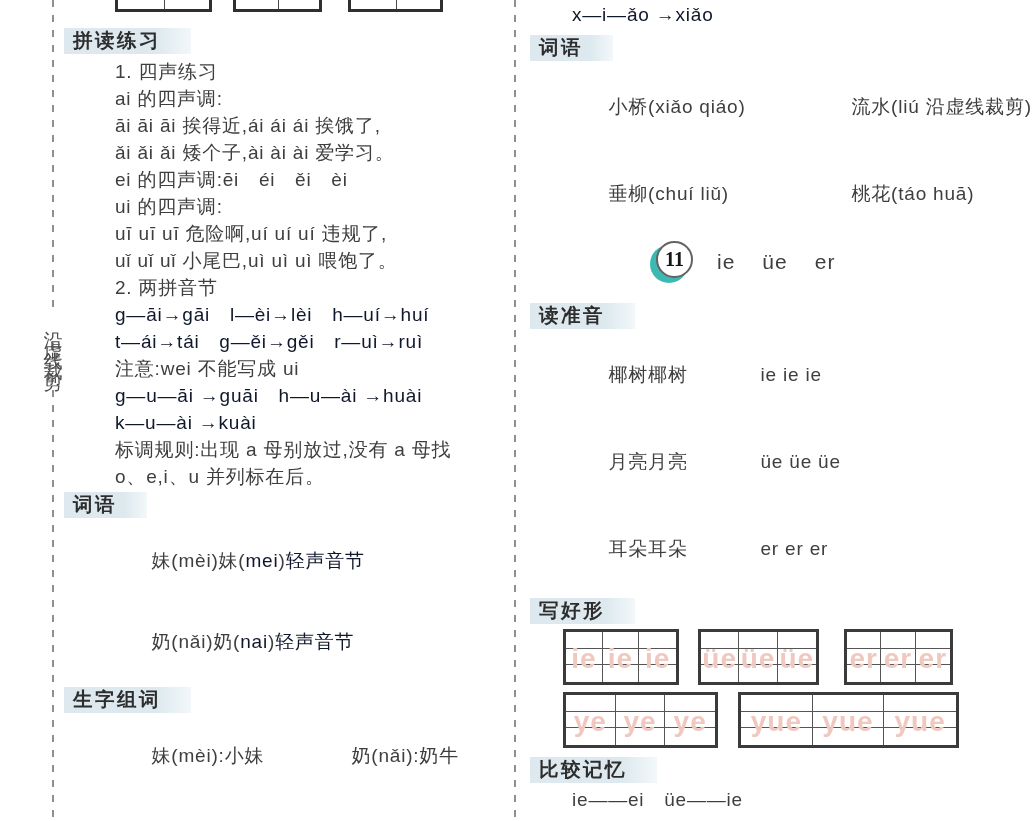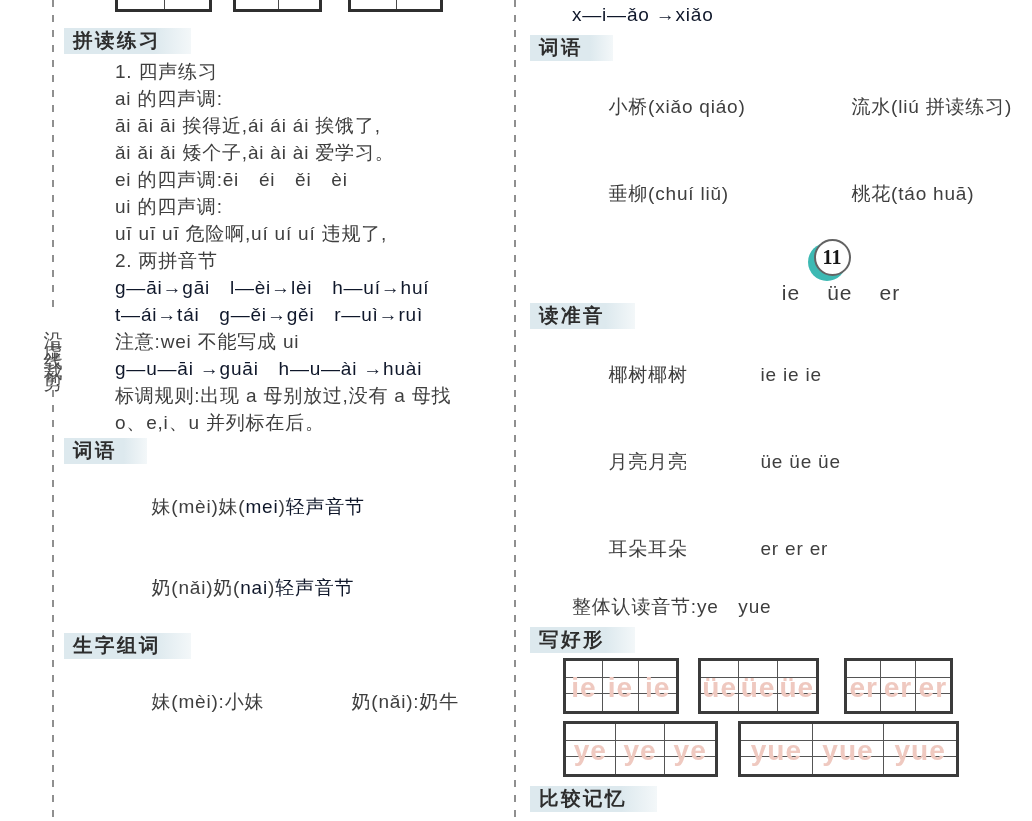"流水(liú 拼读练习)" span { text: 拼读练习 -> 沿虚线裁剪 }
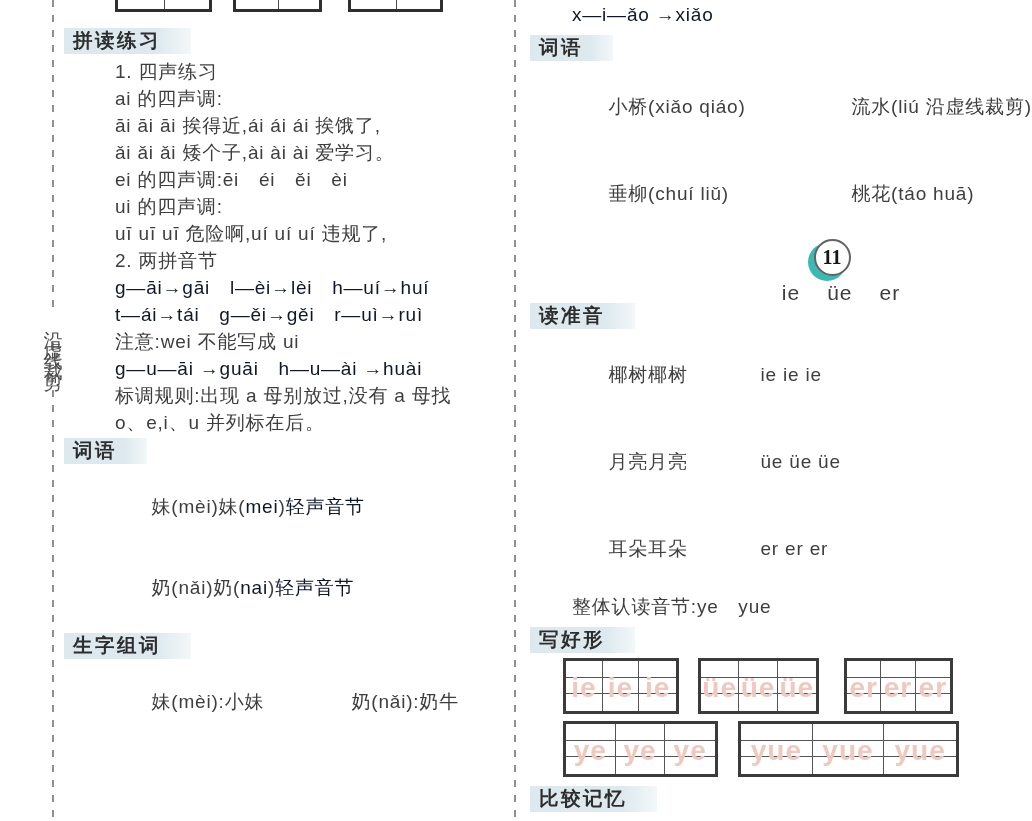"uǐ uǐ uǐ 小尾巴,uì uì" div.line { html: none -> <div>uǐ uǐ uǐ 小尾巴,uì uì uì 喂饱了。</div> }
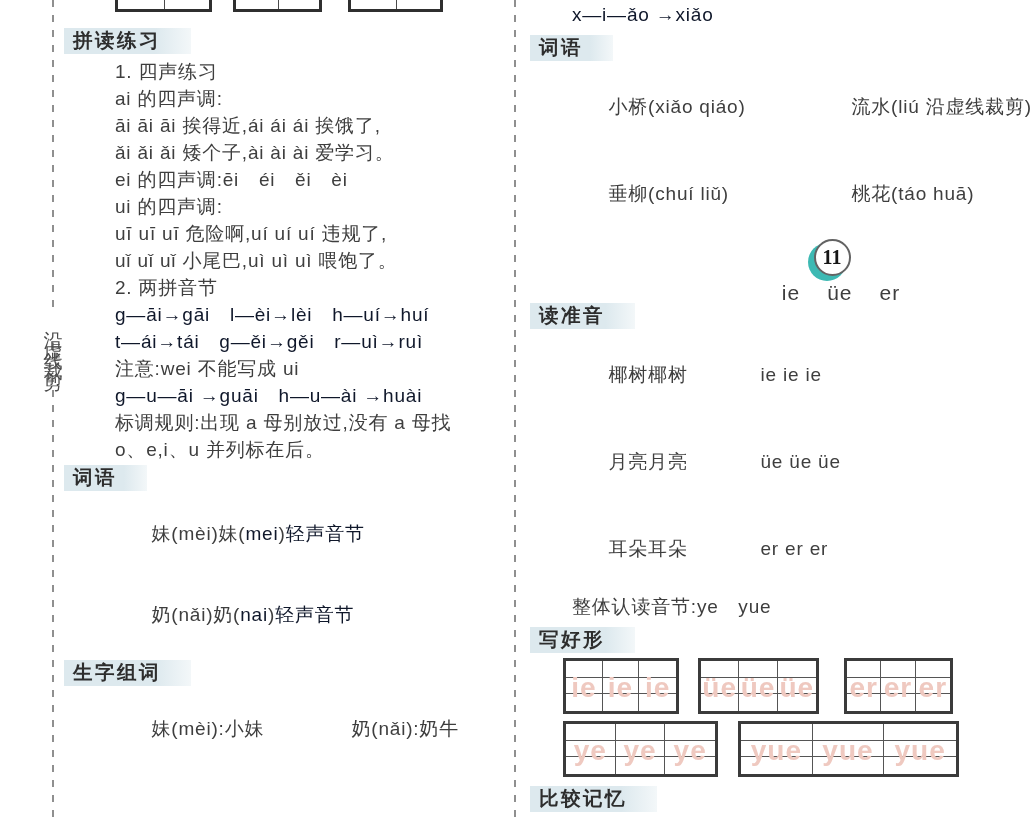"11" div.badge-row { flex-direction: column -> none }
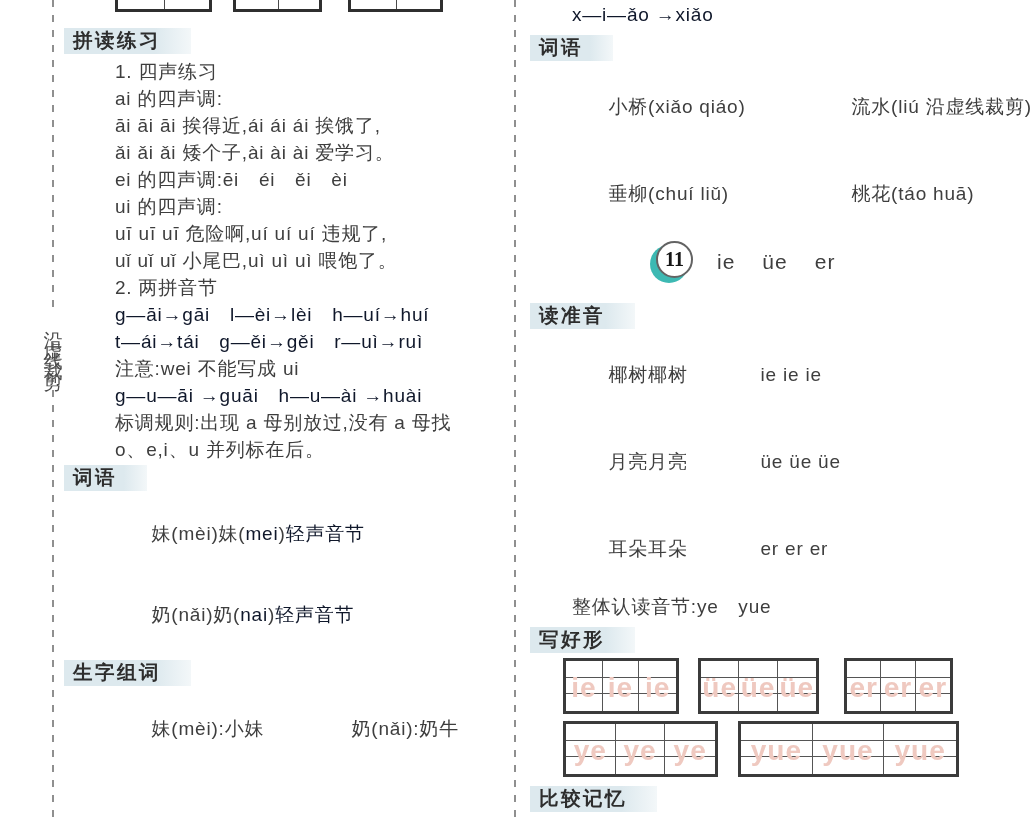"k—u—ài →kuài" div.line { html: none -> <div>k—u—ài →kuài</div> }
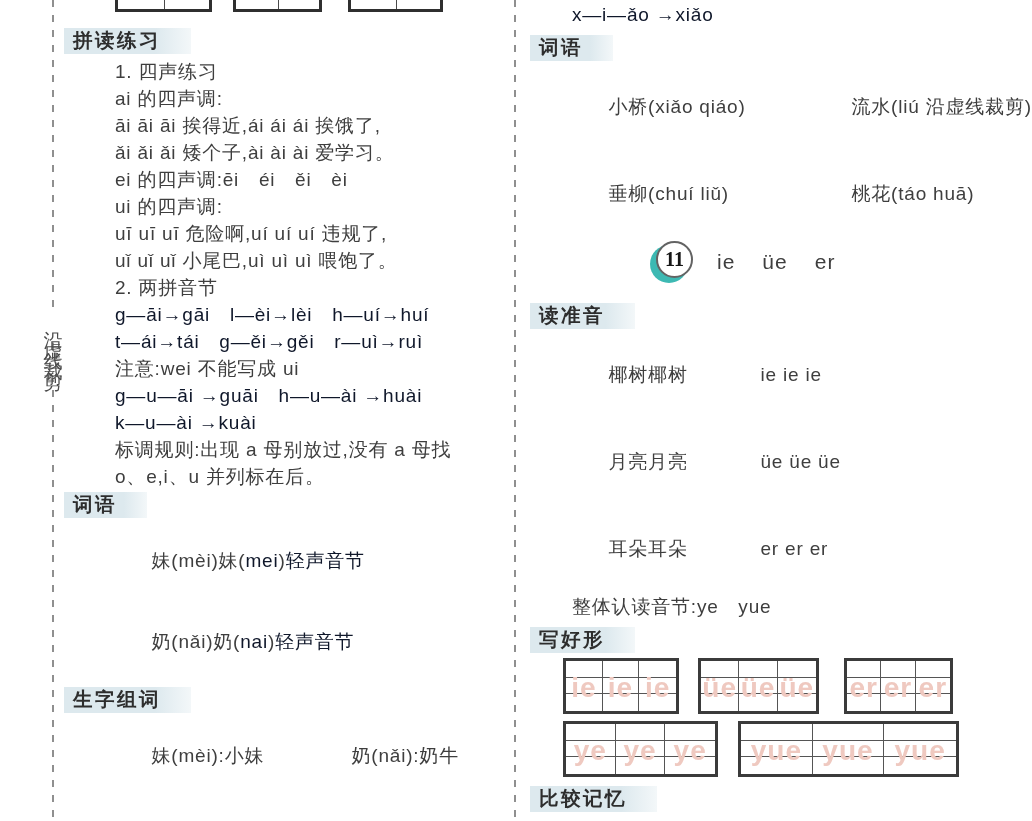"整体认读音节:ye yue" div.line { html: <div>整体认读音节:ye yue</div> -> none }
